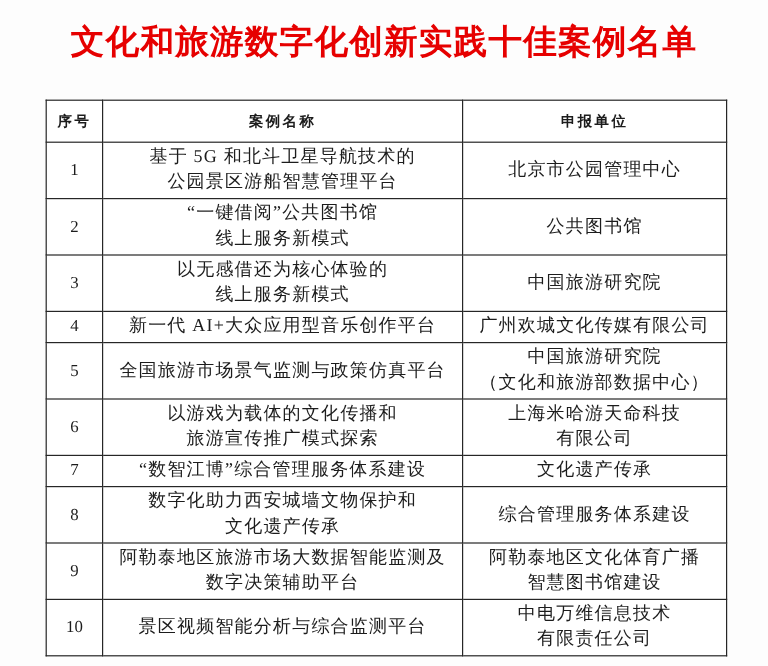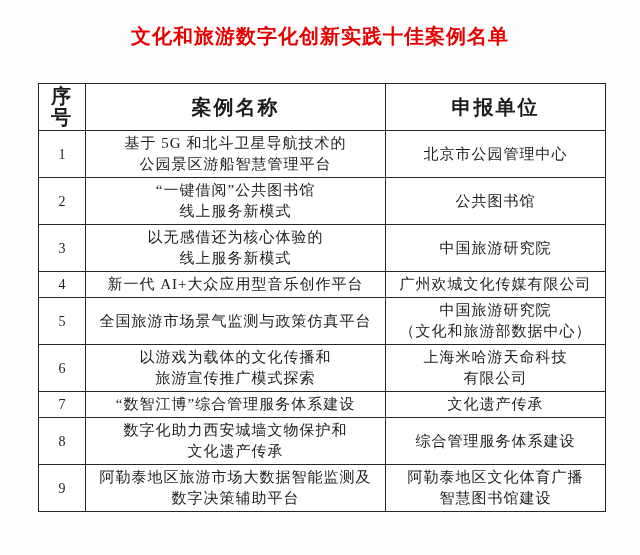"文化和旅游数字化创新实践十佳案例名单" .doc-title { font-size: 20px -> 28px }
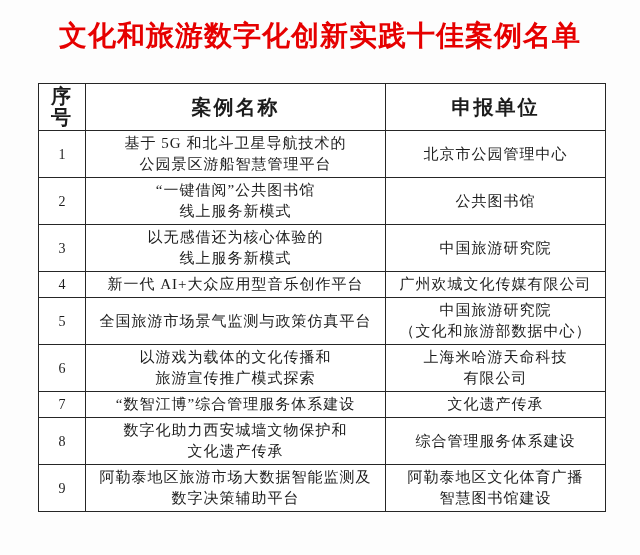"序号" .case-table th { font-size: 20px -> 12px }
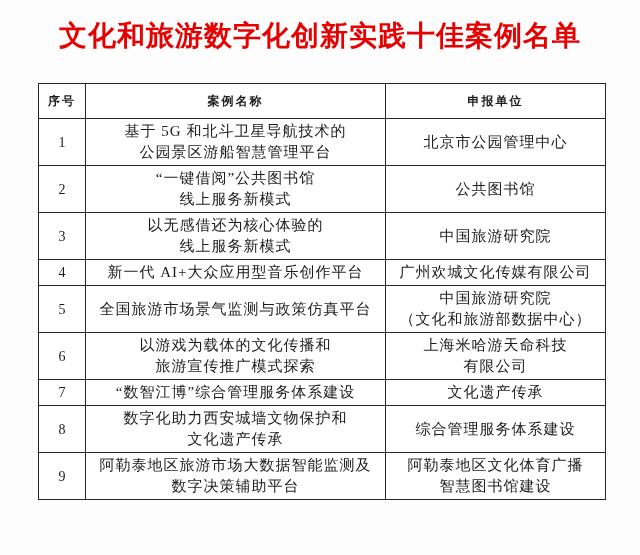"10" tr { html: none -> <tr> <td>10</td> <td>景区视频智能分析与综合监测平台</td> <td>中电万维信息技术 有限责任公司</td> </tr> }
